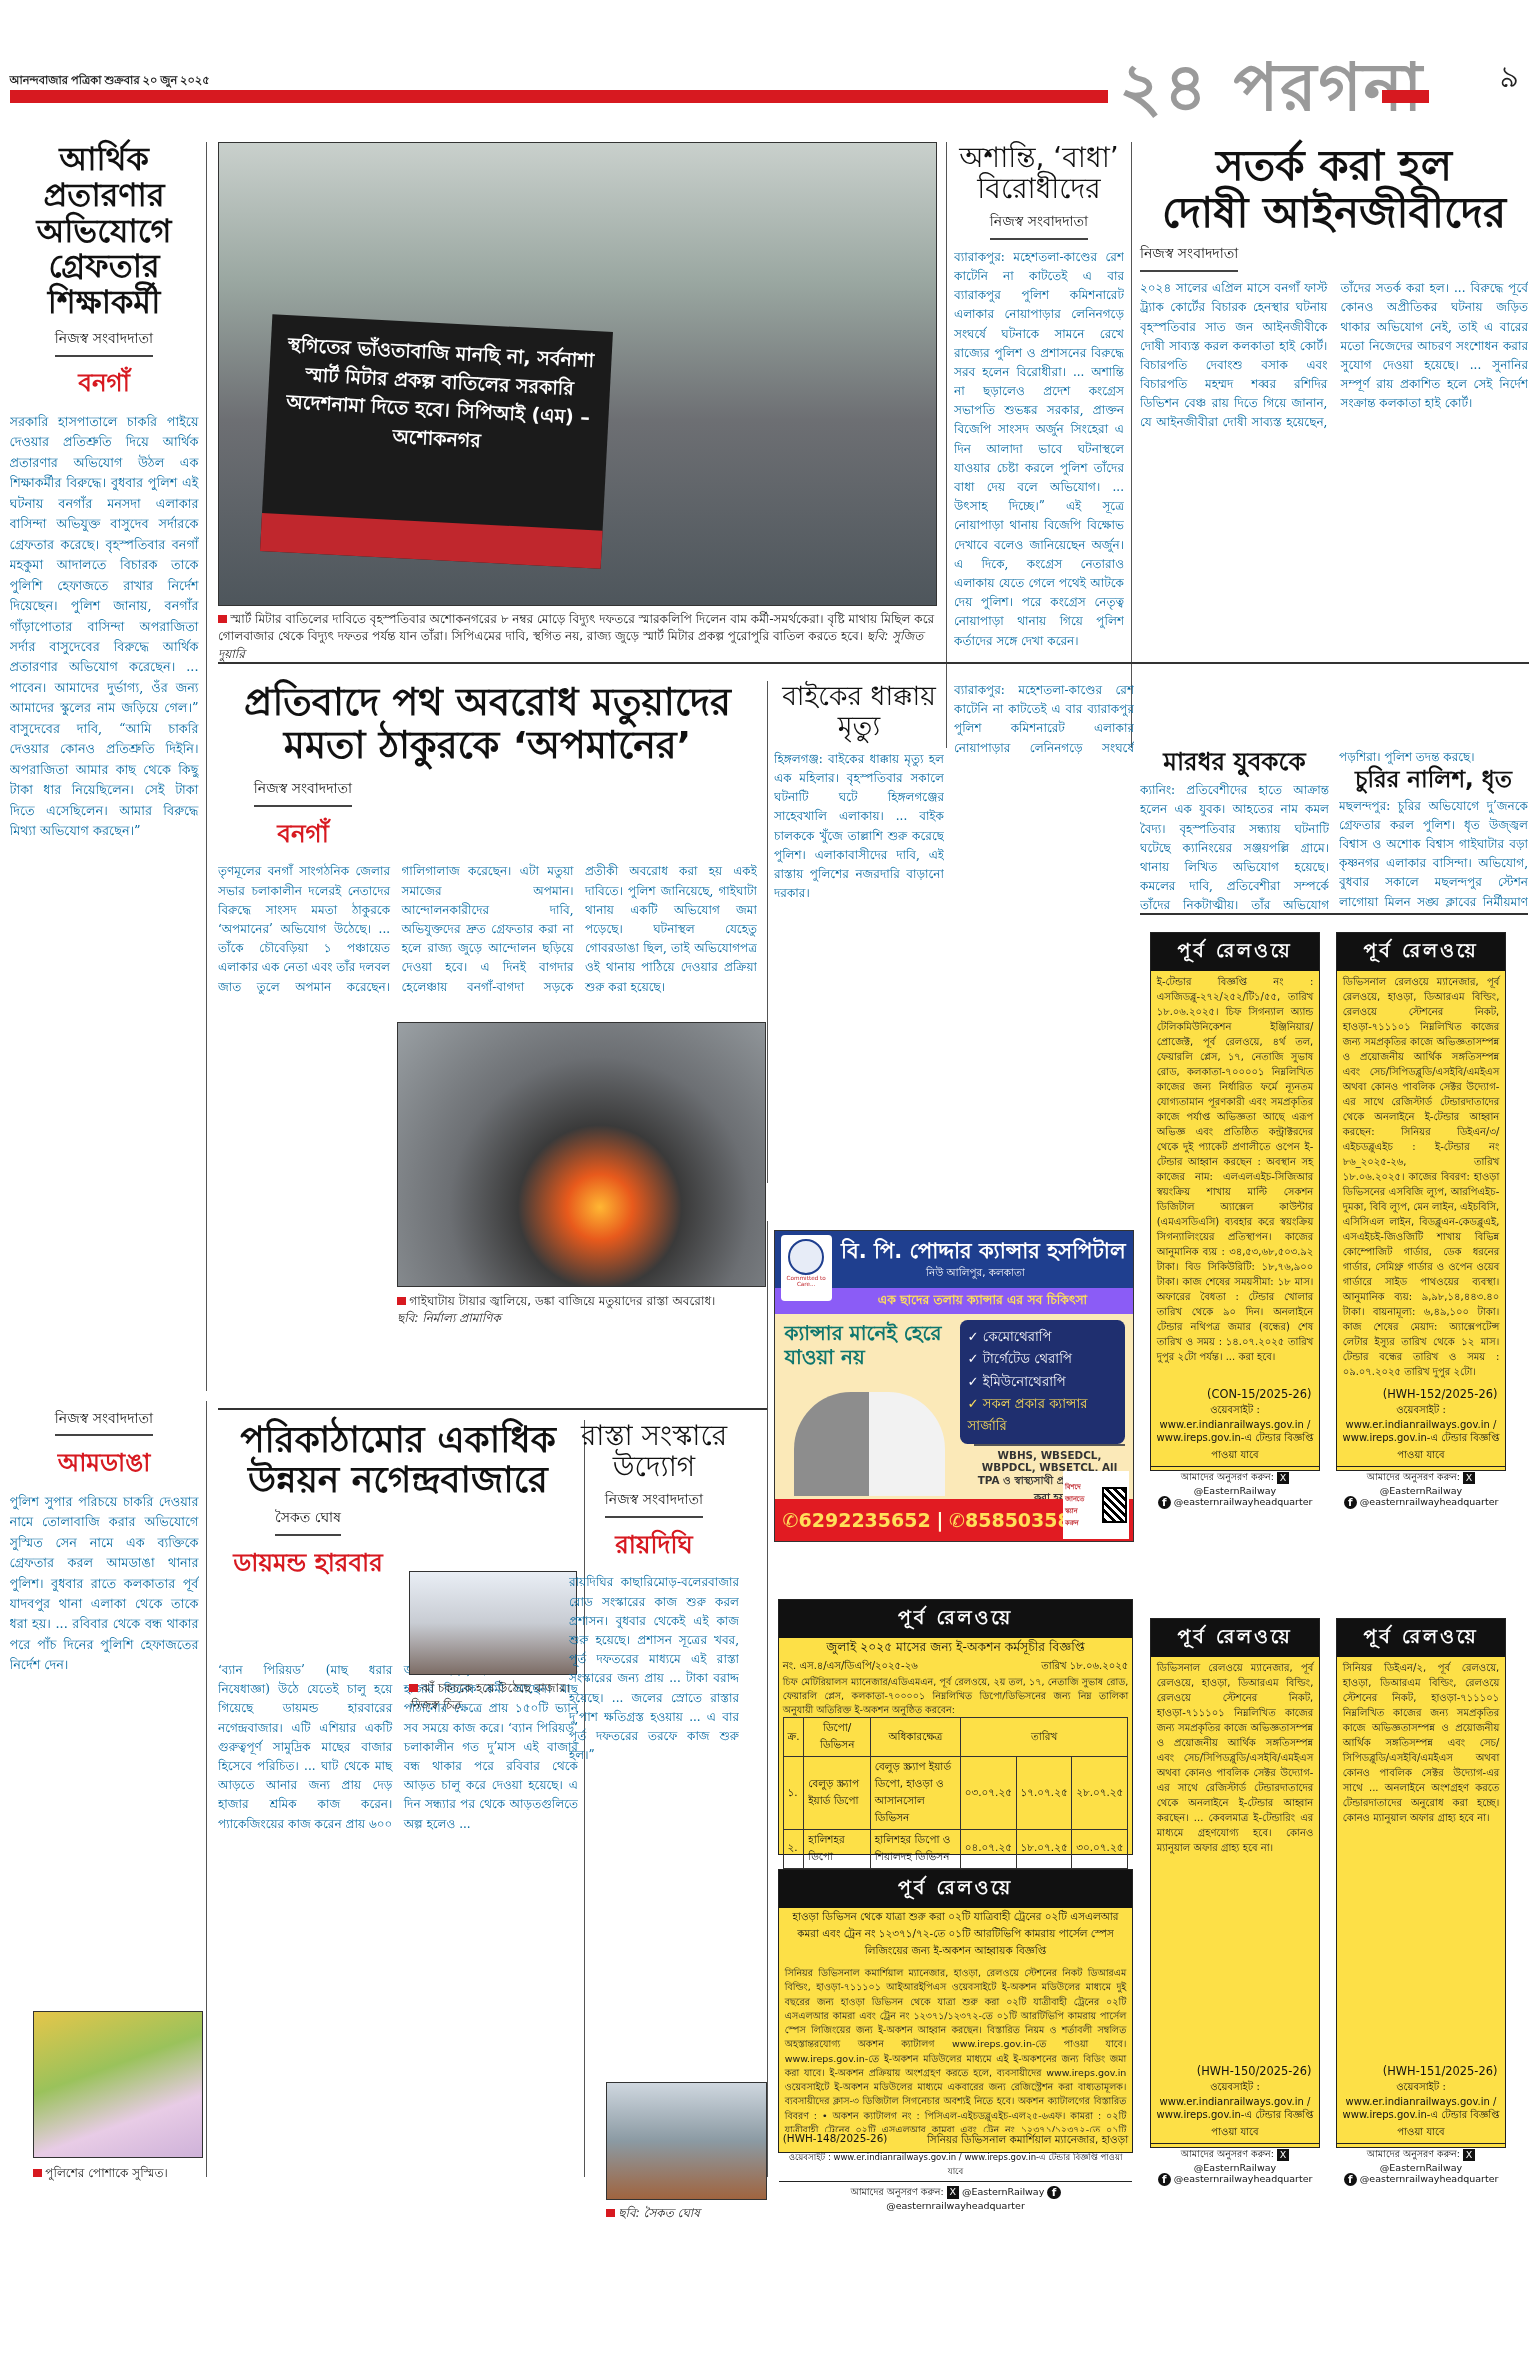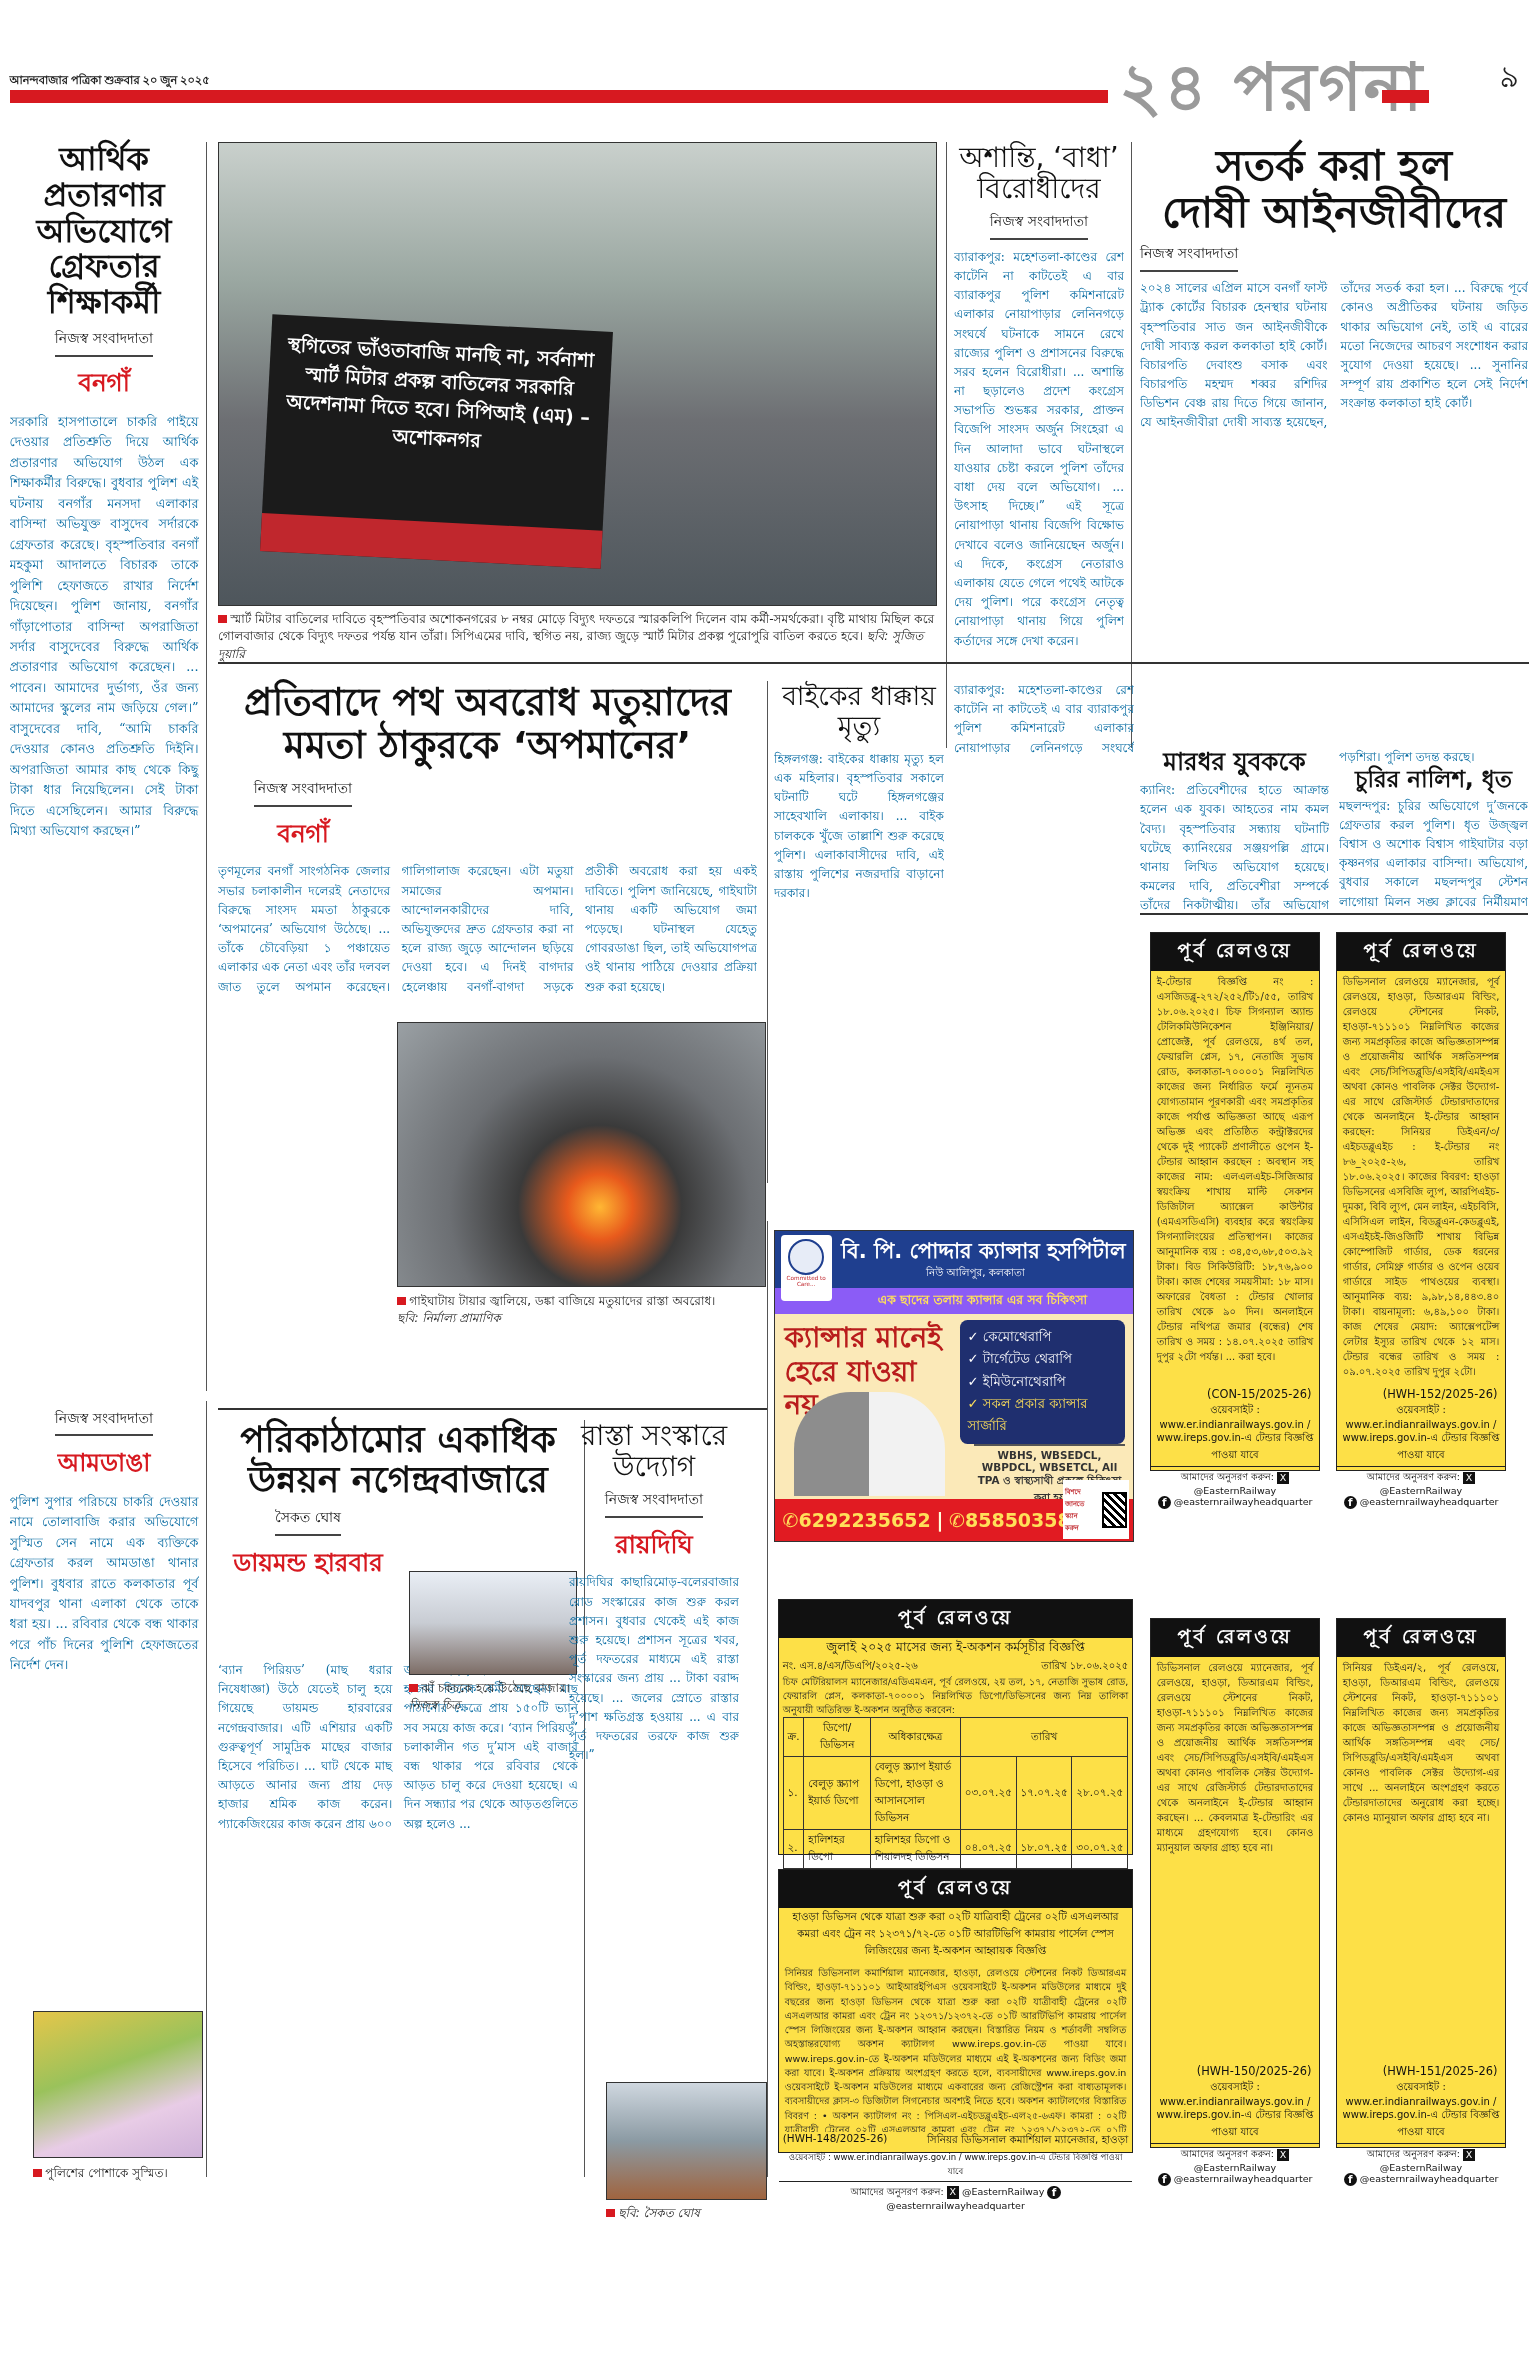"ক্যান্সার মানেই হেরে যাওয়া নয়" div.abs { color: #b91c1c -> #0f766e; font-size: 28px -> 20px }
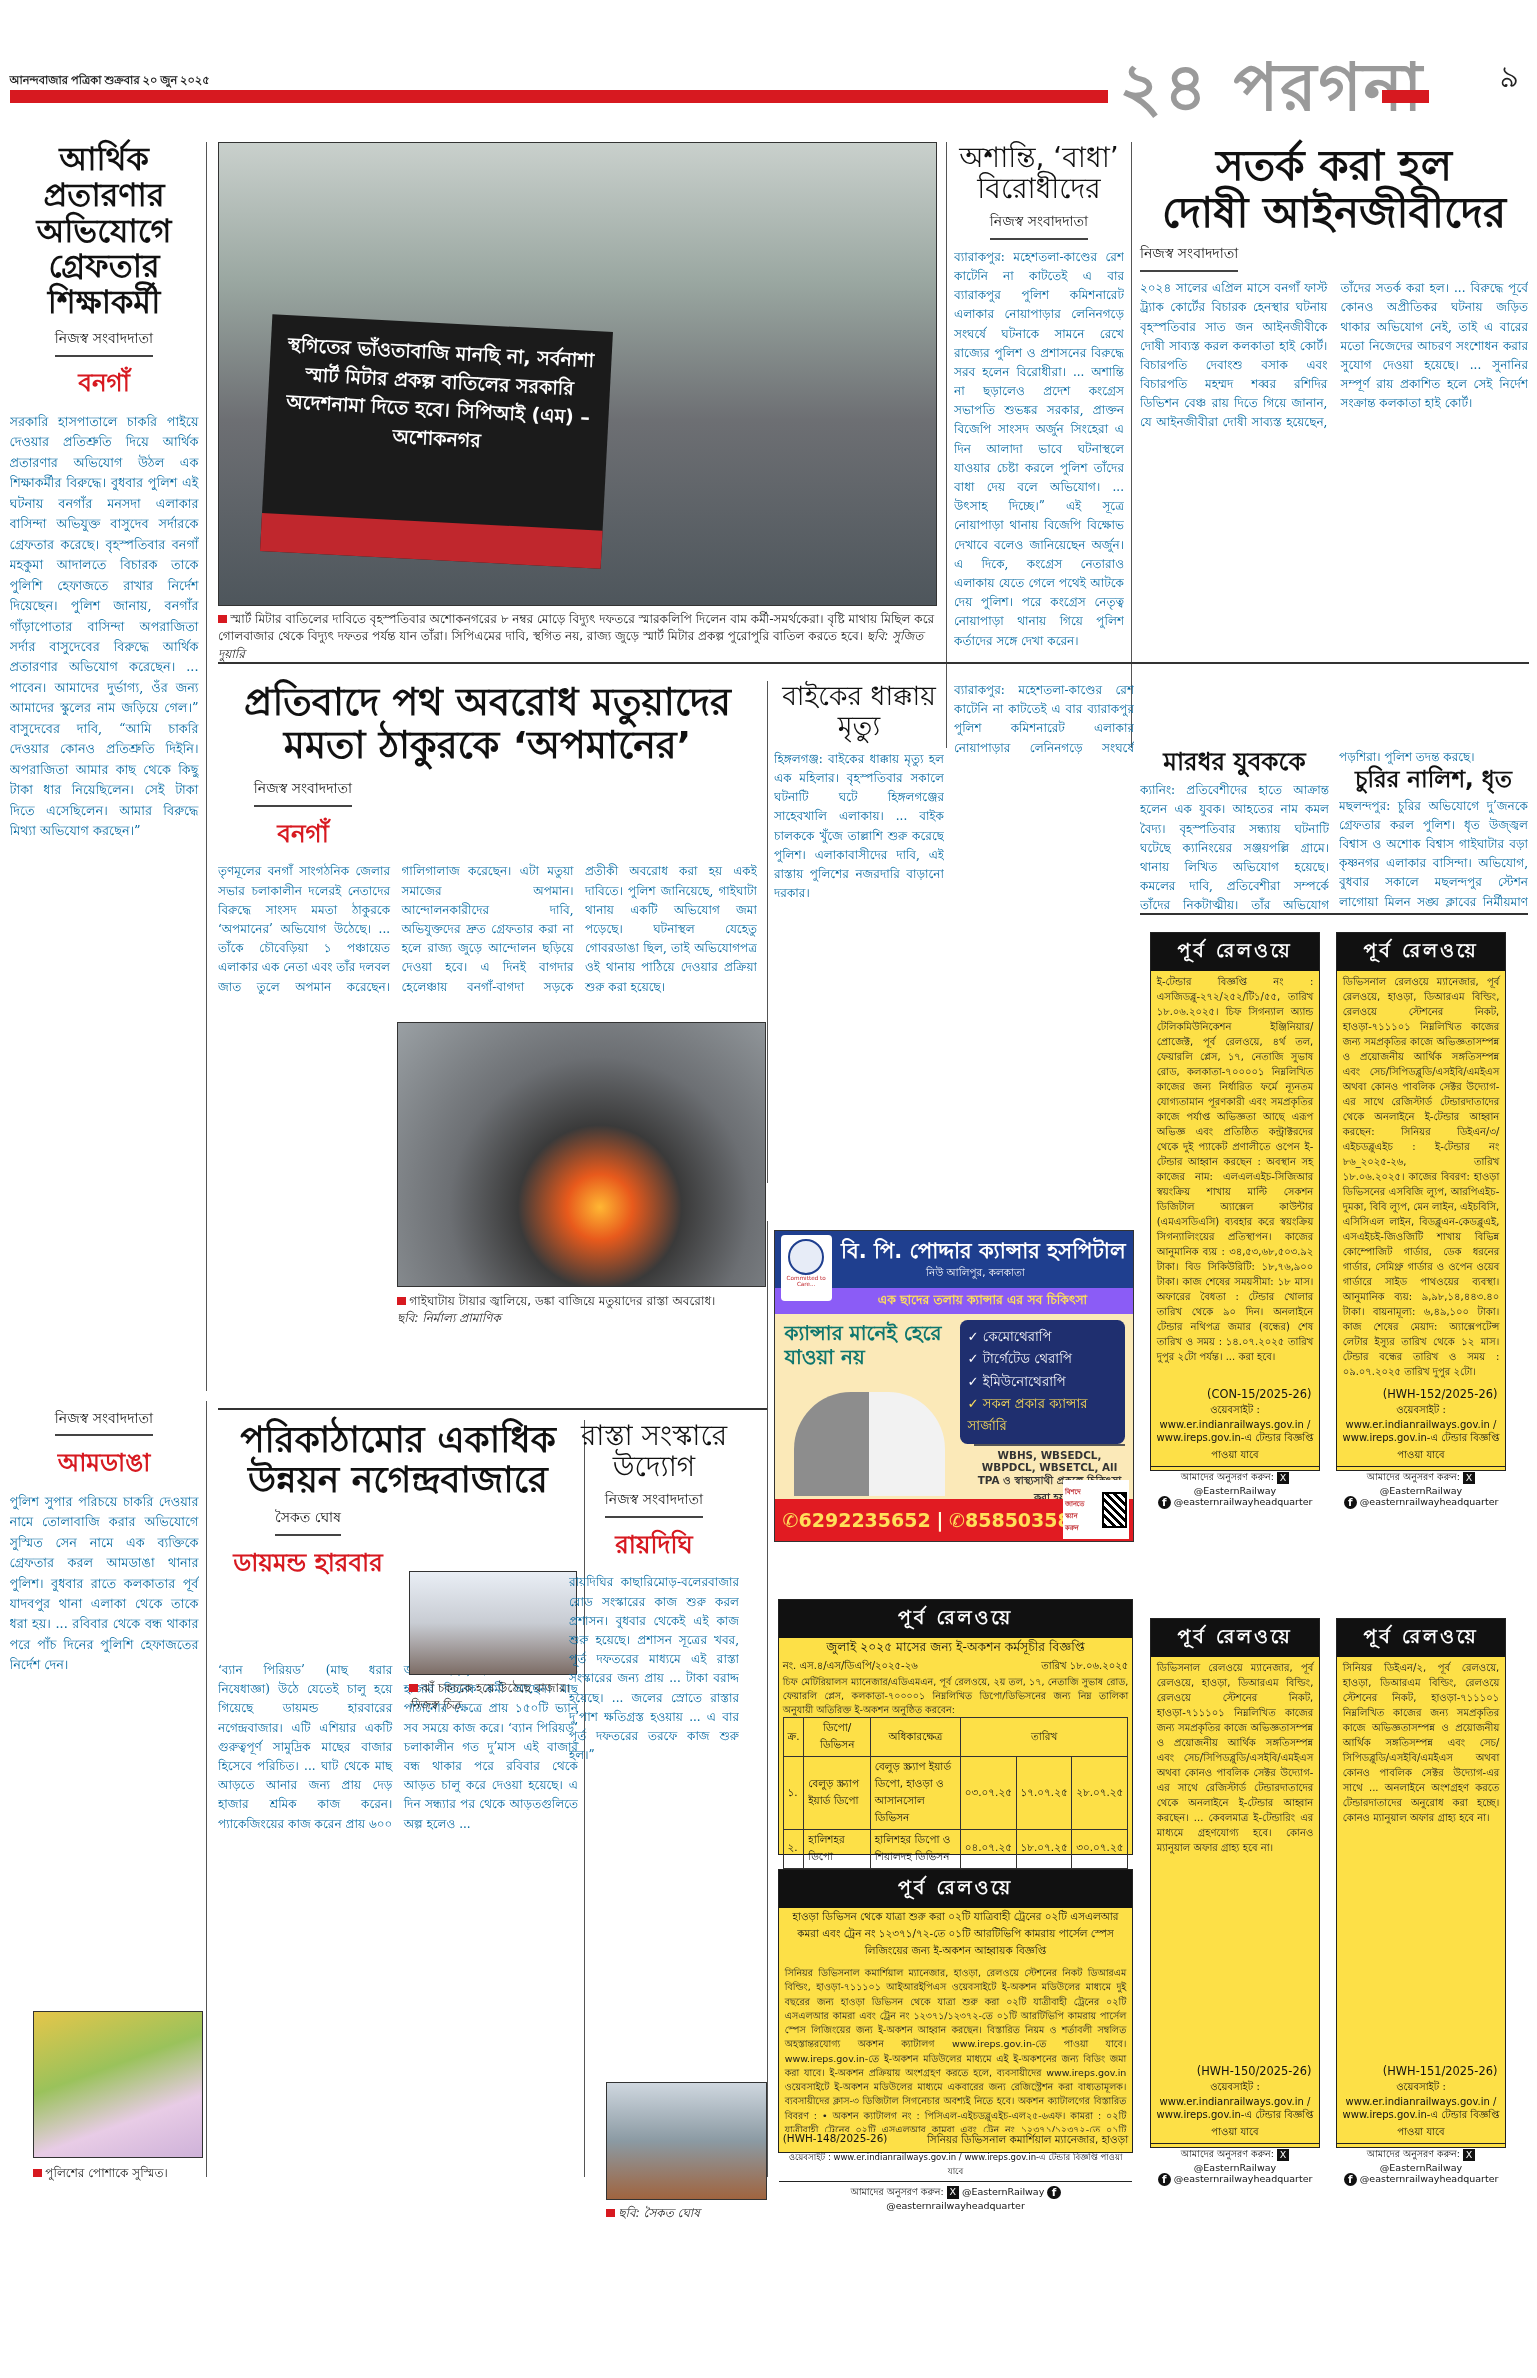"বিশদে জানতে স্ক্যান করুন" div.abs { height: 59px -> 68px }
